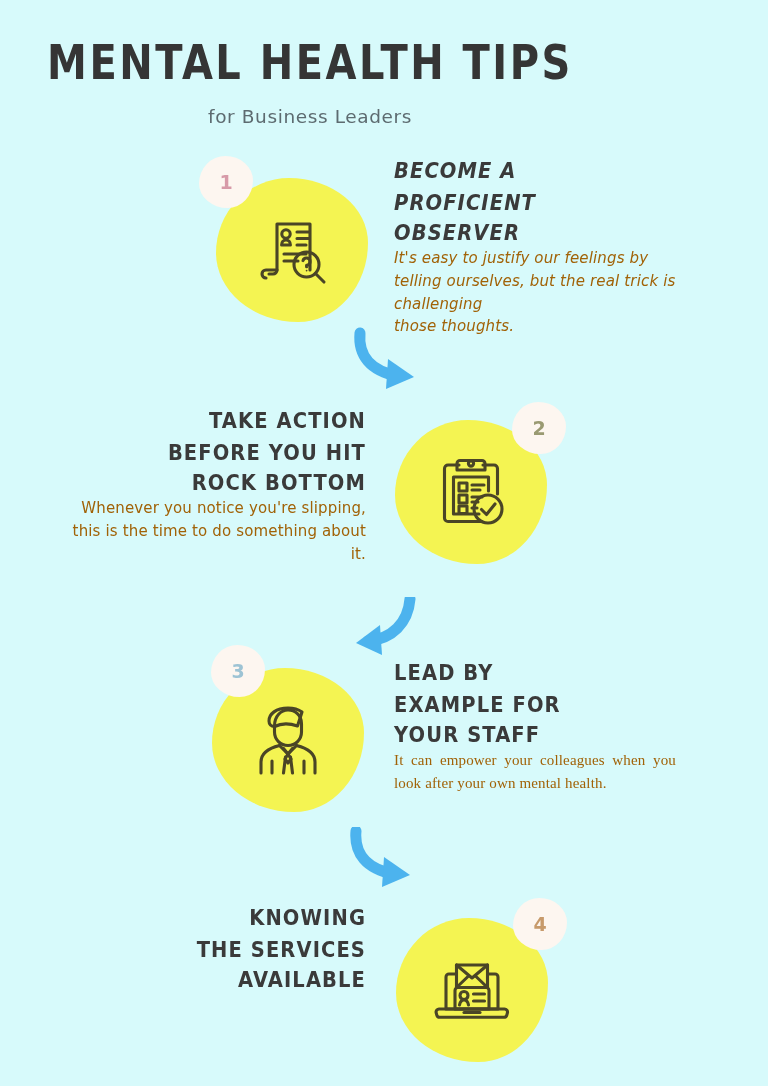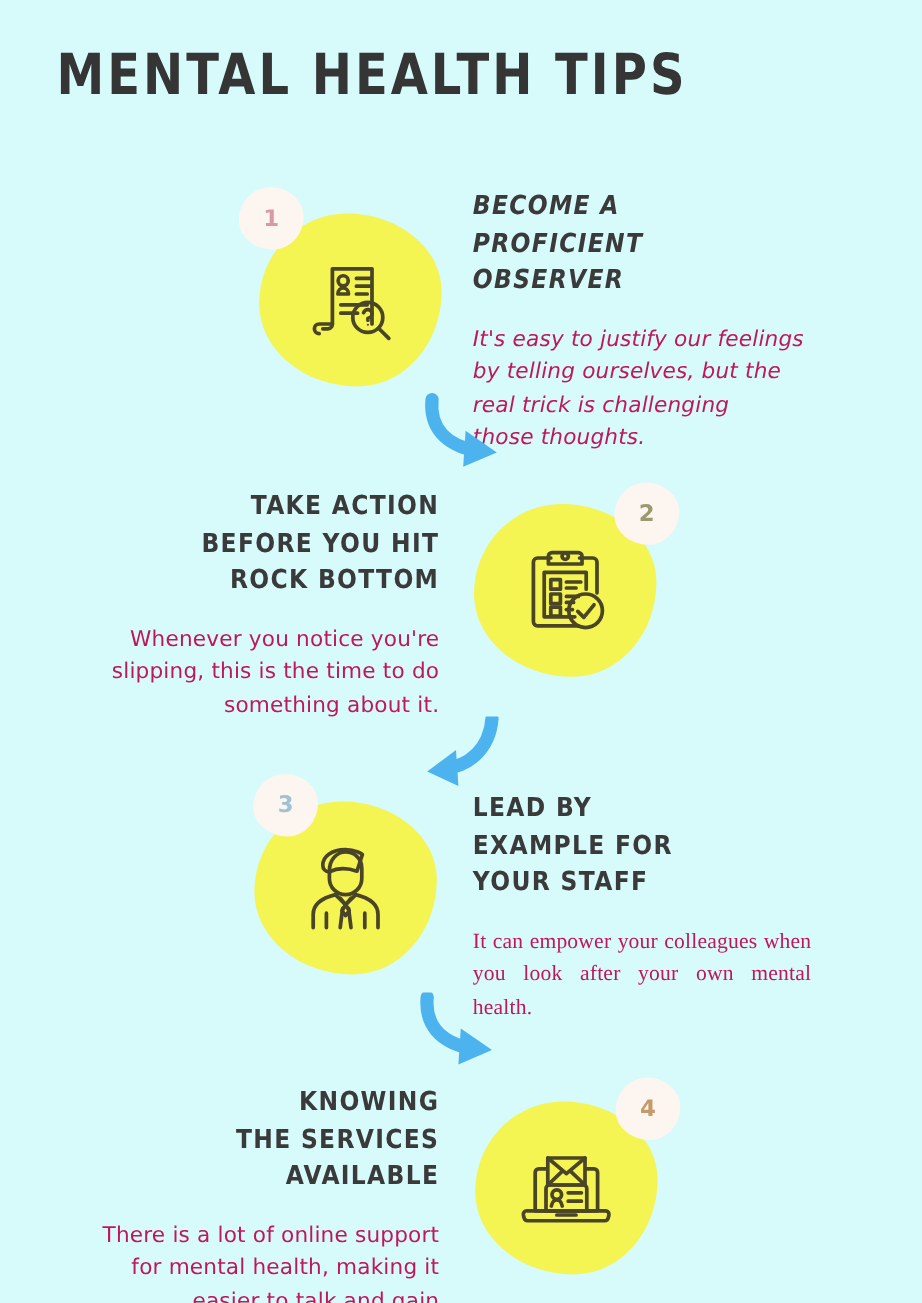"for Business Leaders" div.subtitle { html: none -> <div>for Business Leaders</div> }
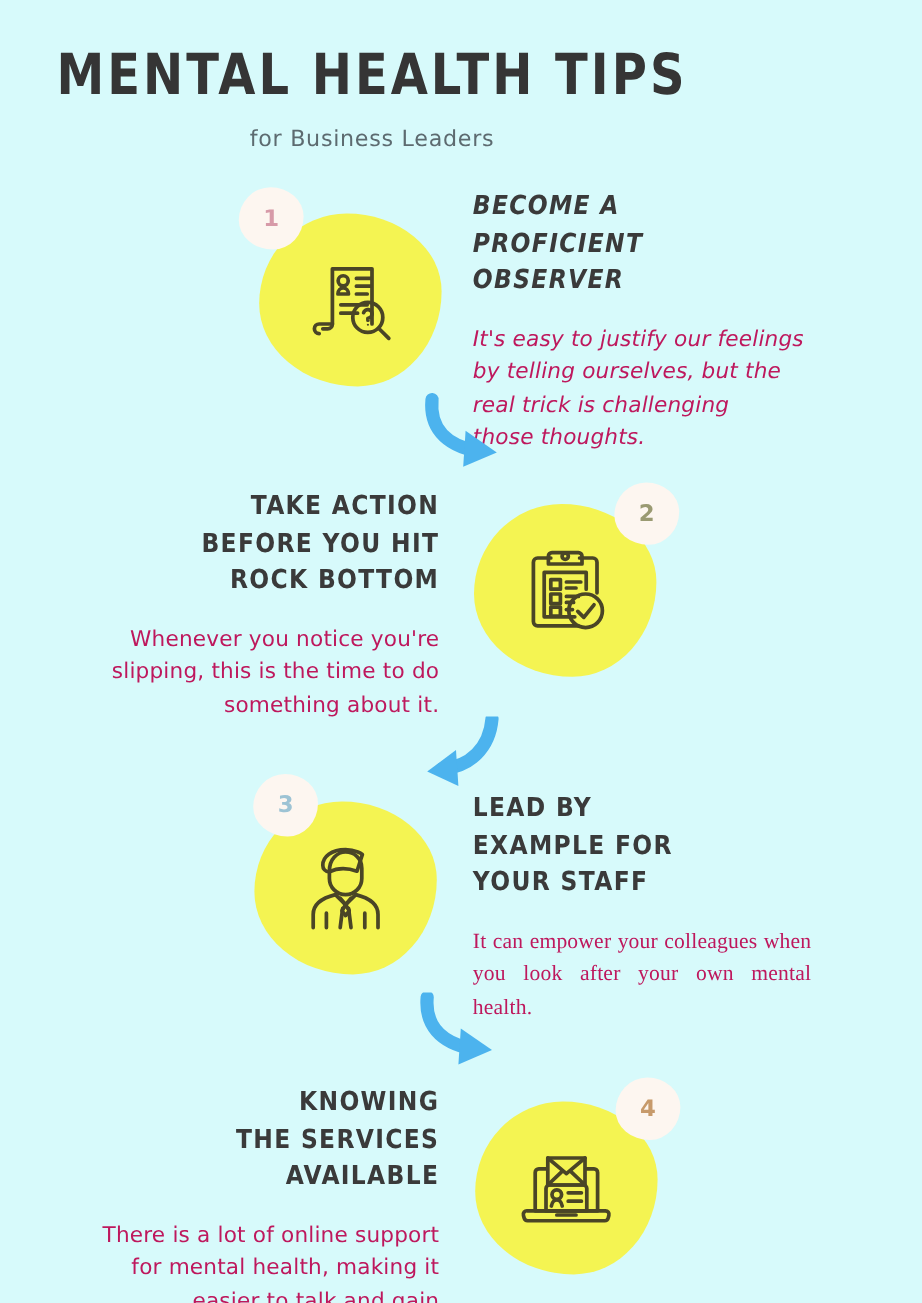"It's easy to justify our" .body { color: #be185d -> #a16207; font-size: 18px -> 15px; margin-top: 30px -> 8px }
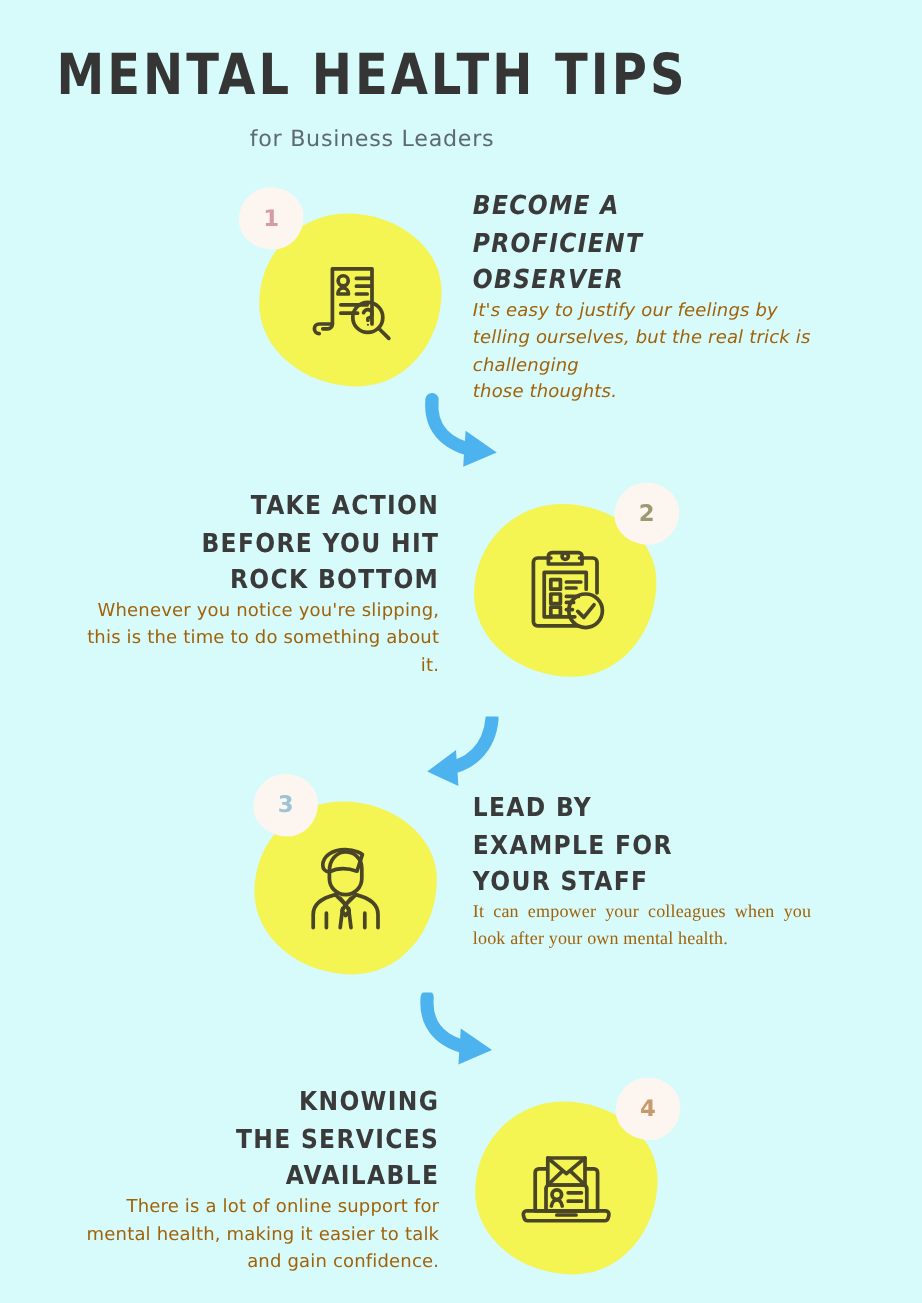"There is a lot of" div.body { html: <div>There is a lot of online support for mental health, making it easier to talk and gain confidence.</div> -> none }
